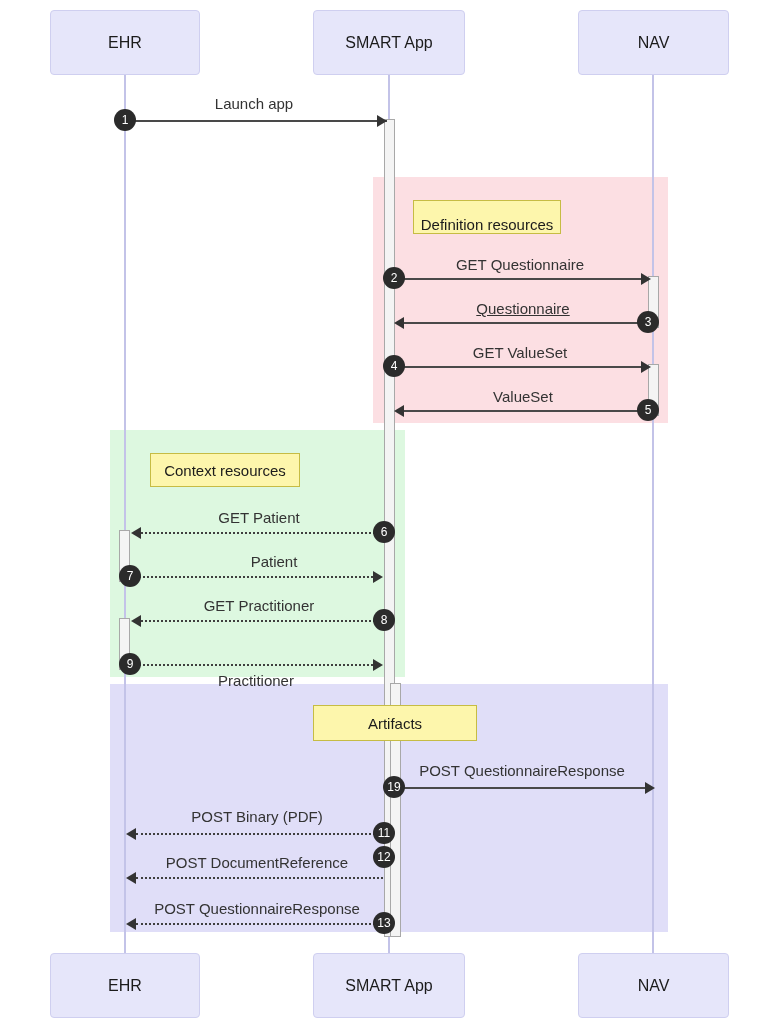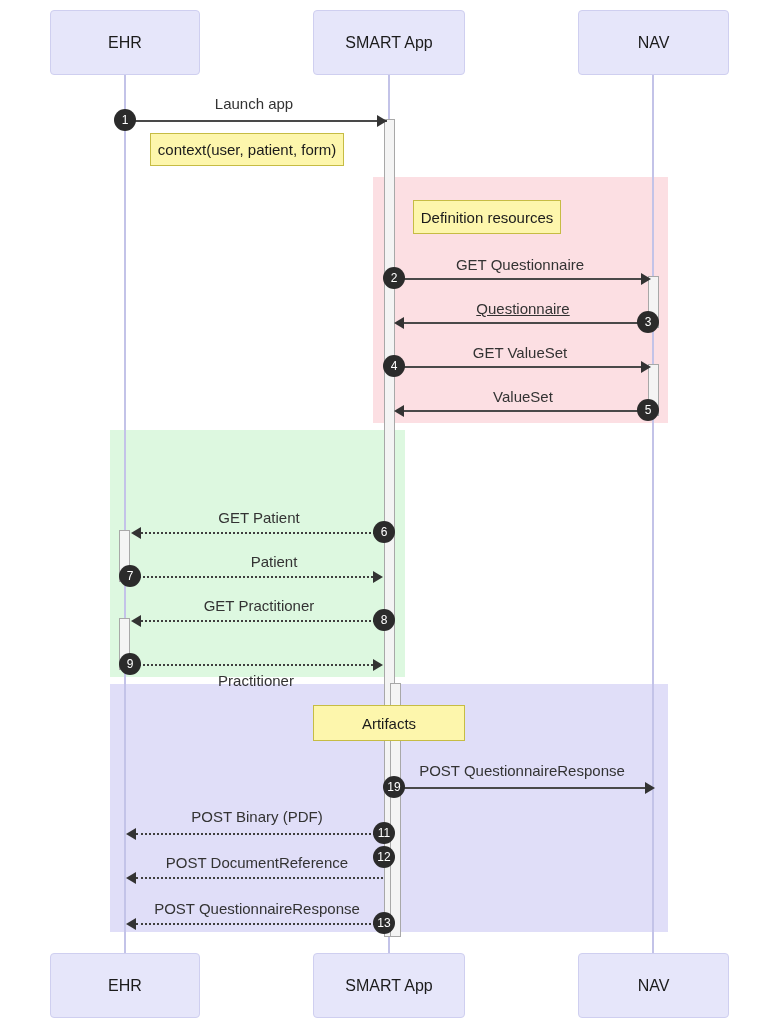"context(user, patient, form)" div.note { html: <div> <span>context(user, patient, form)</span> </div> -> none }
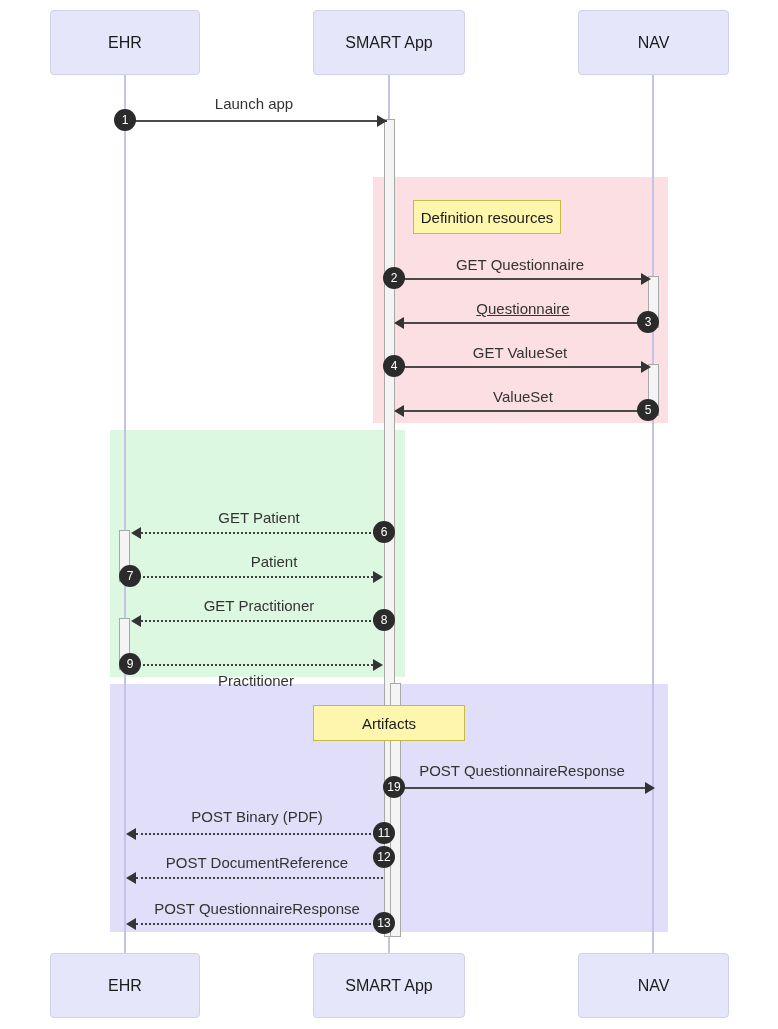"Definition resources" div.note { align-items: none -> flex-end }
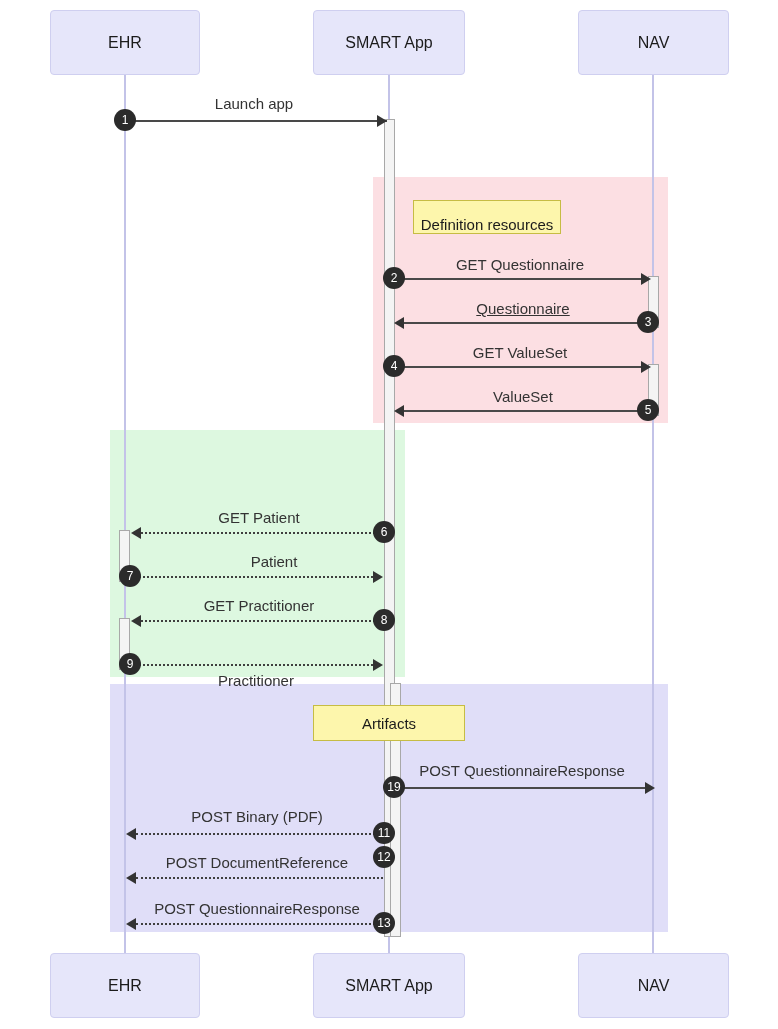"Context resources" div.note { html: none -> <div> <span>Context resources</span> </div> }
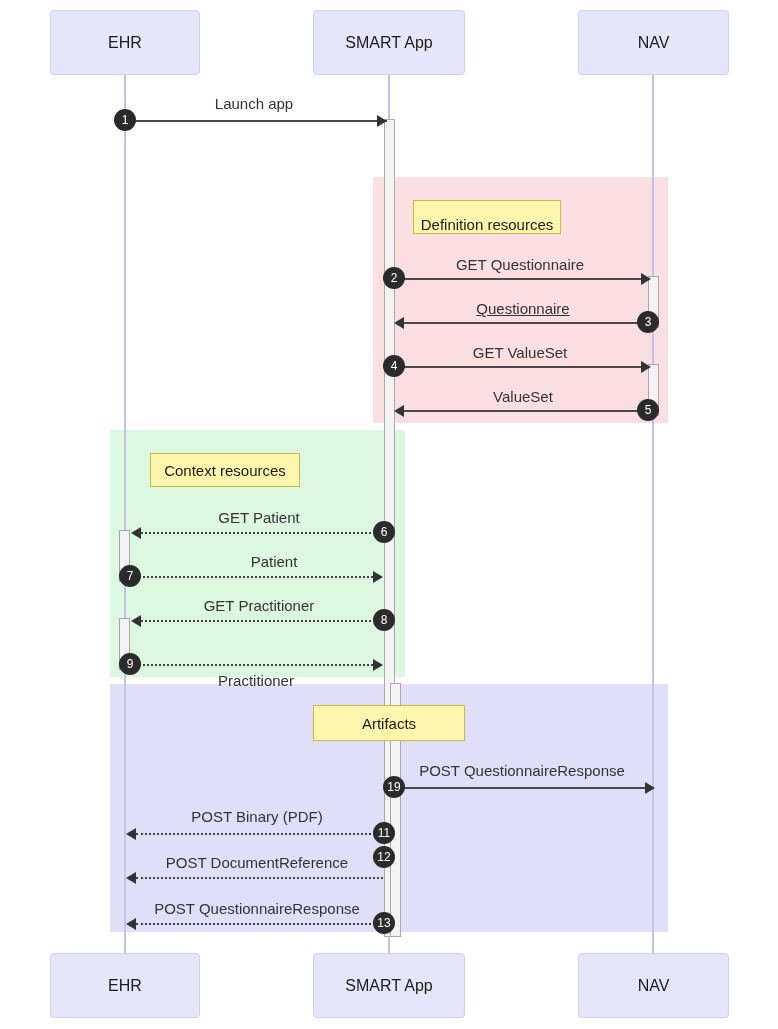"Artifacts" div.note { width: 152px -> 164px }
